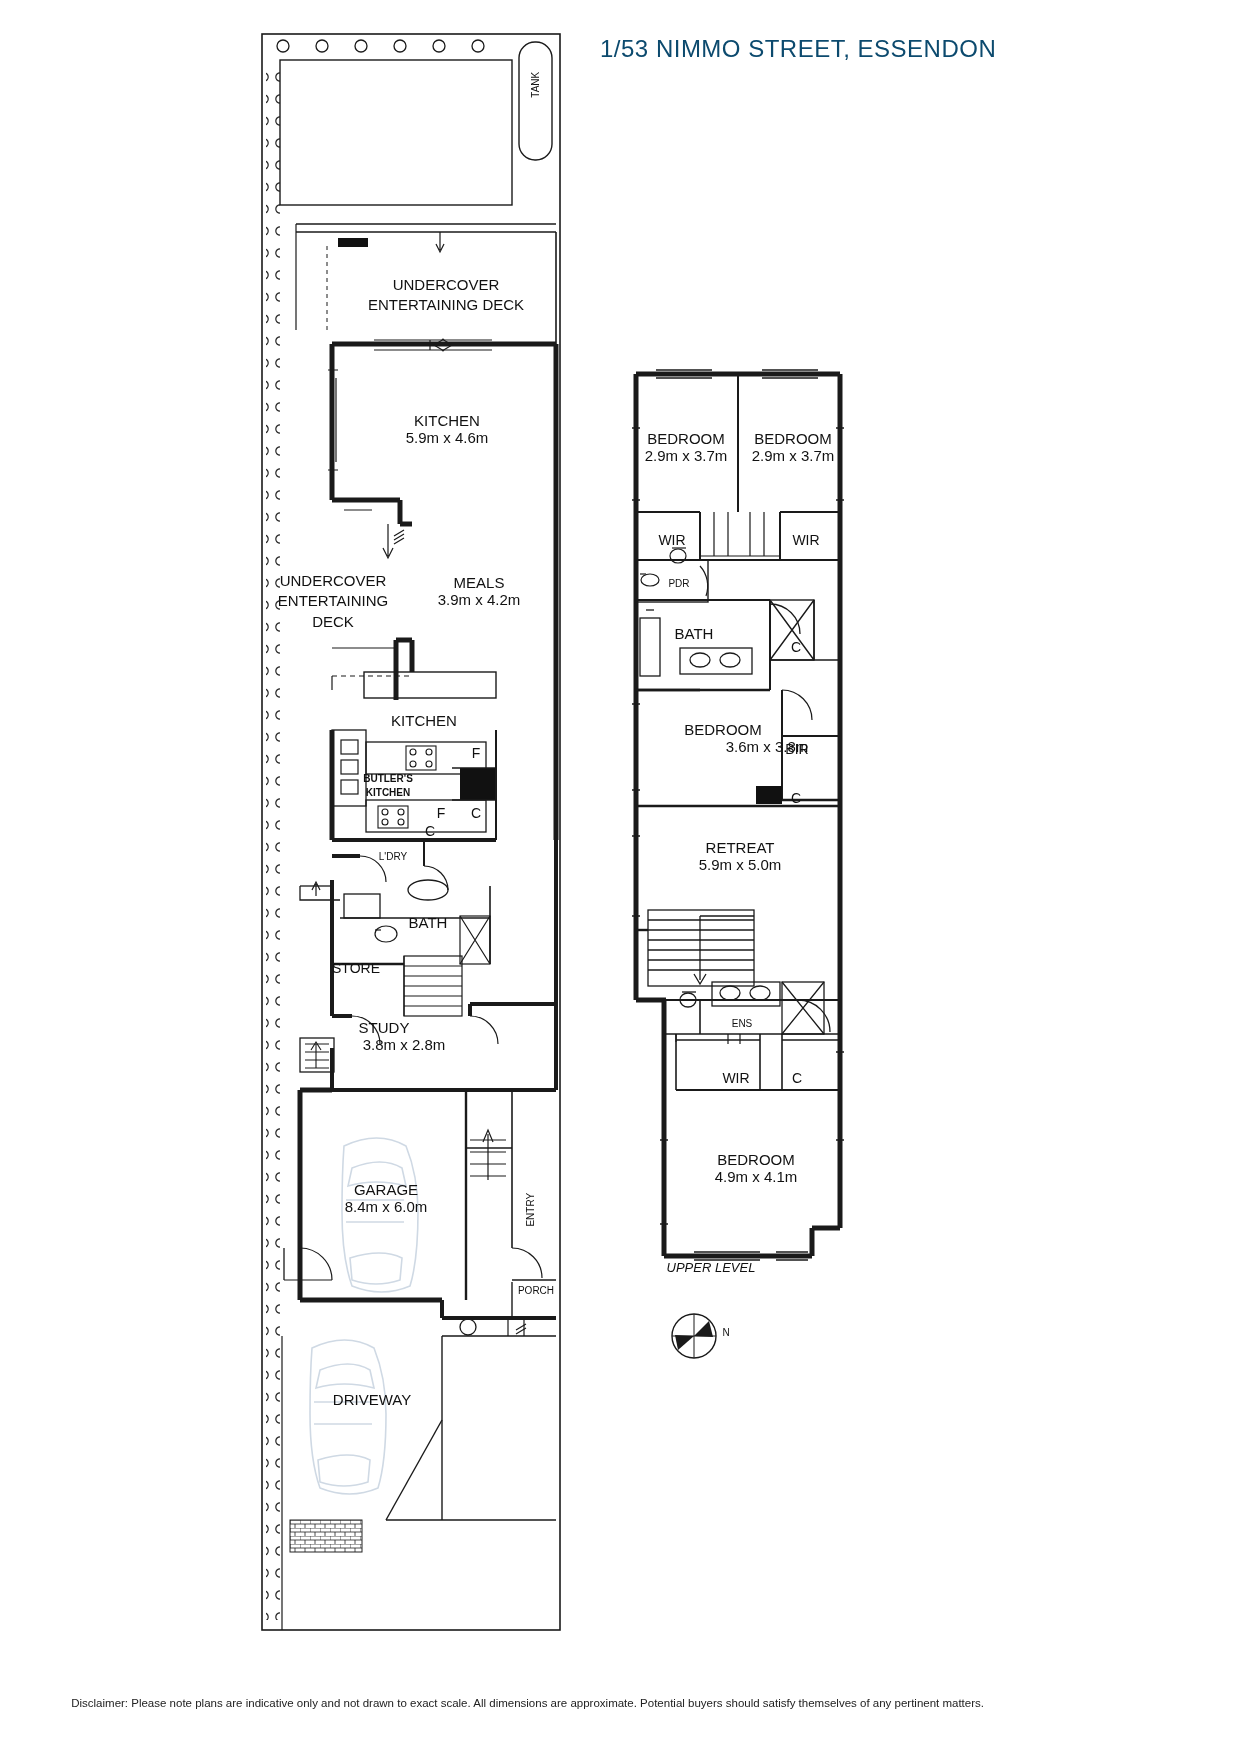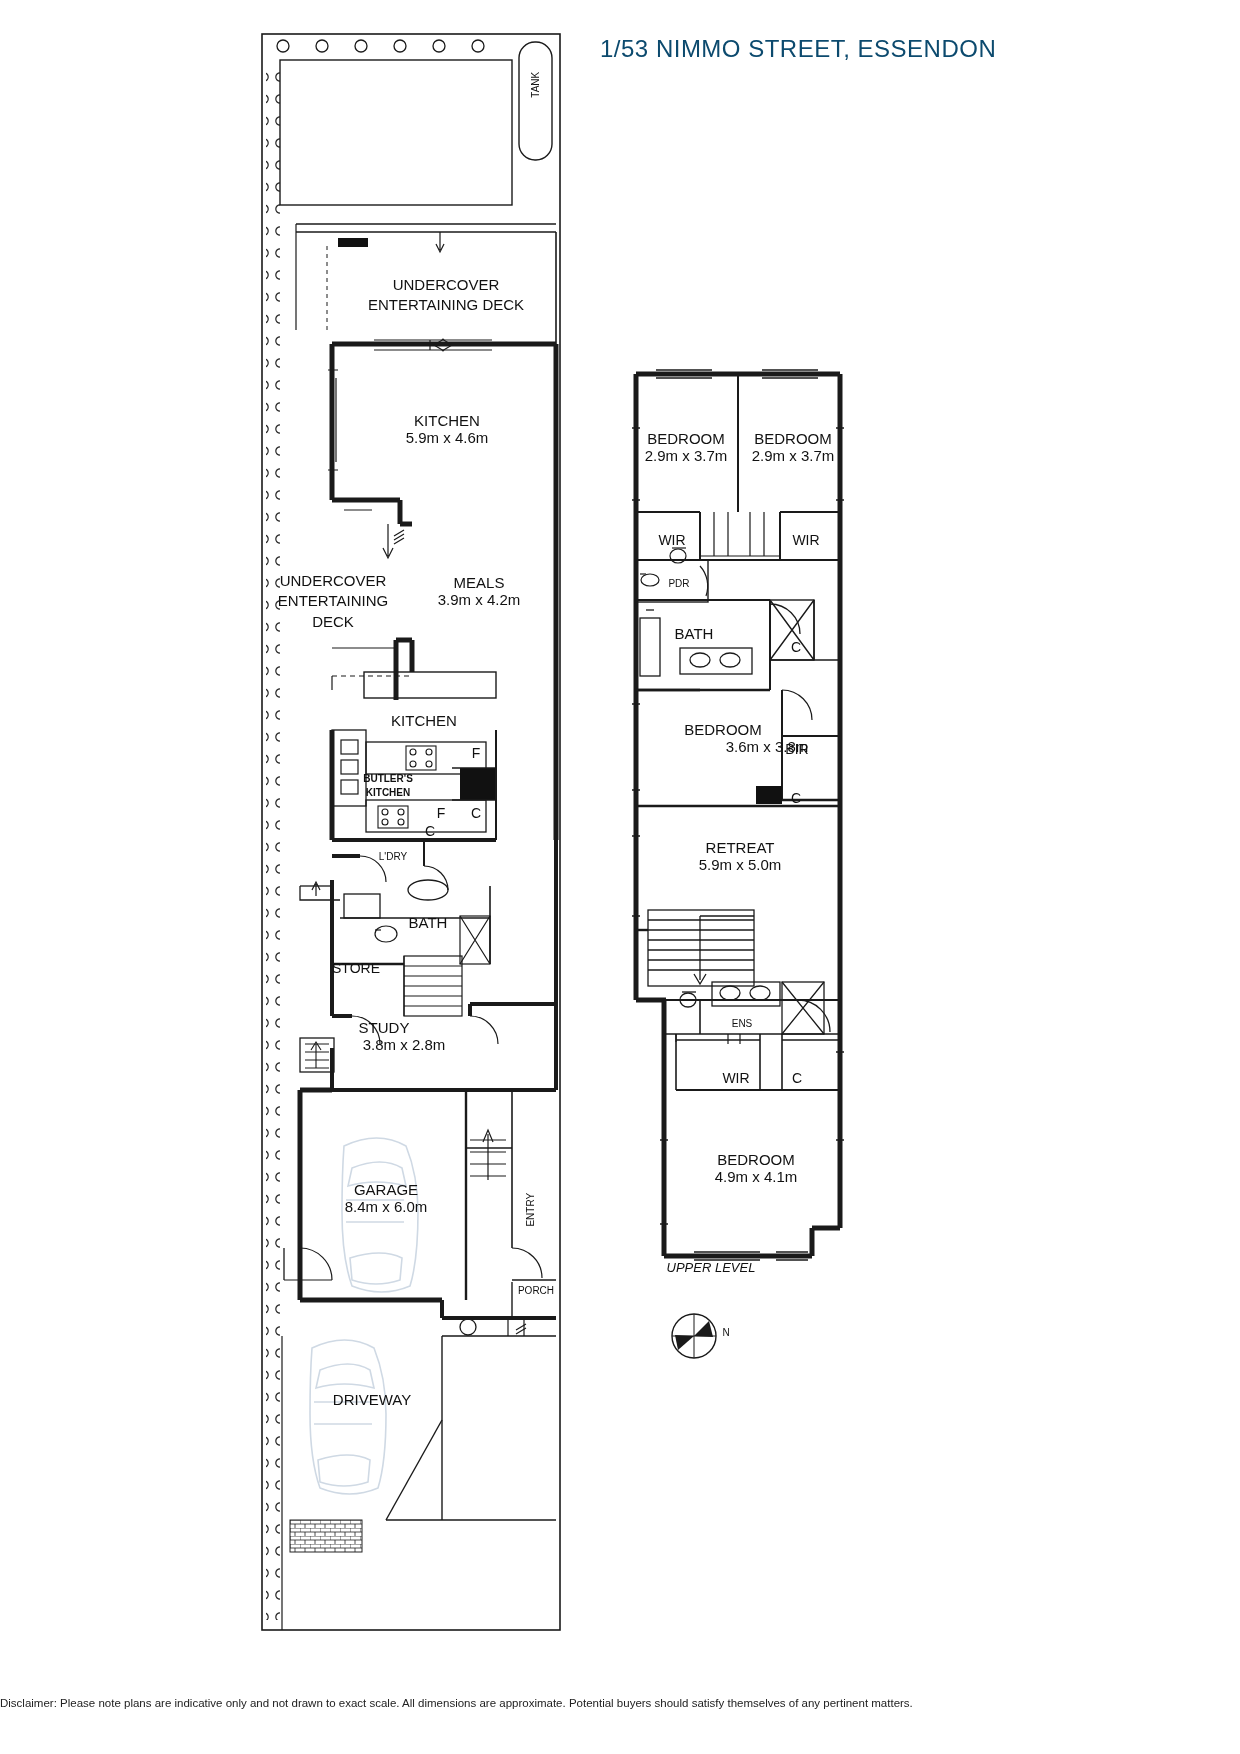"Disclaimer: Please note plans are" .disclaimer { text-align: left -> right }
